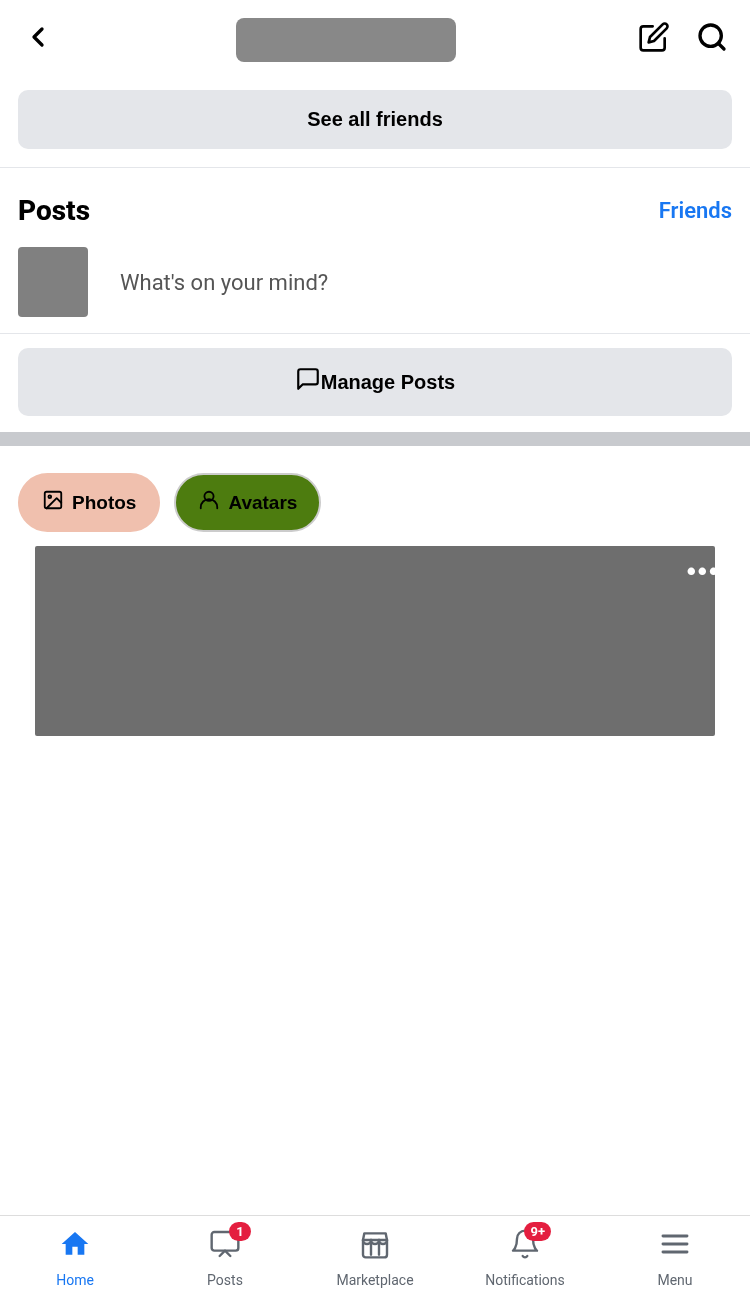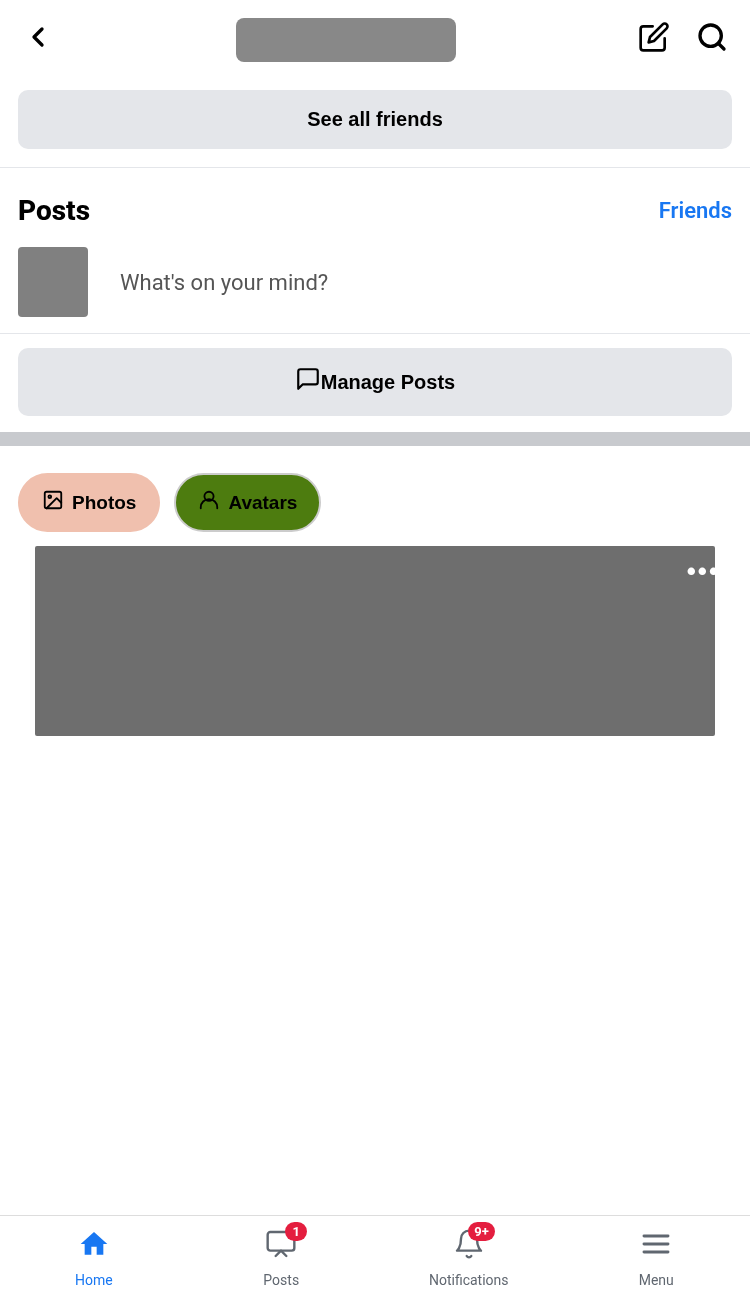"Marketplace" div.nav-item { html: none -> <div> <span> <svg> <path></path> <path></path> <path></path> <path></path> </svg> </span> <span>Marketplace</span> </div> }
